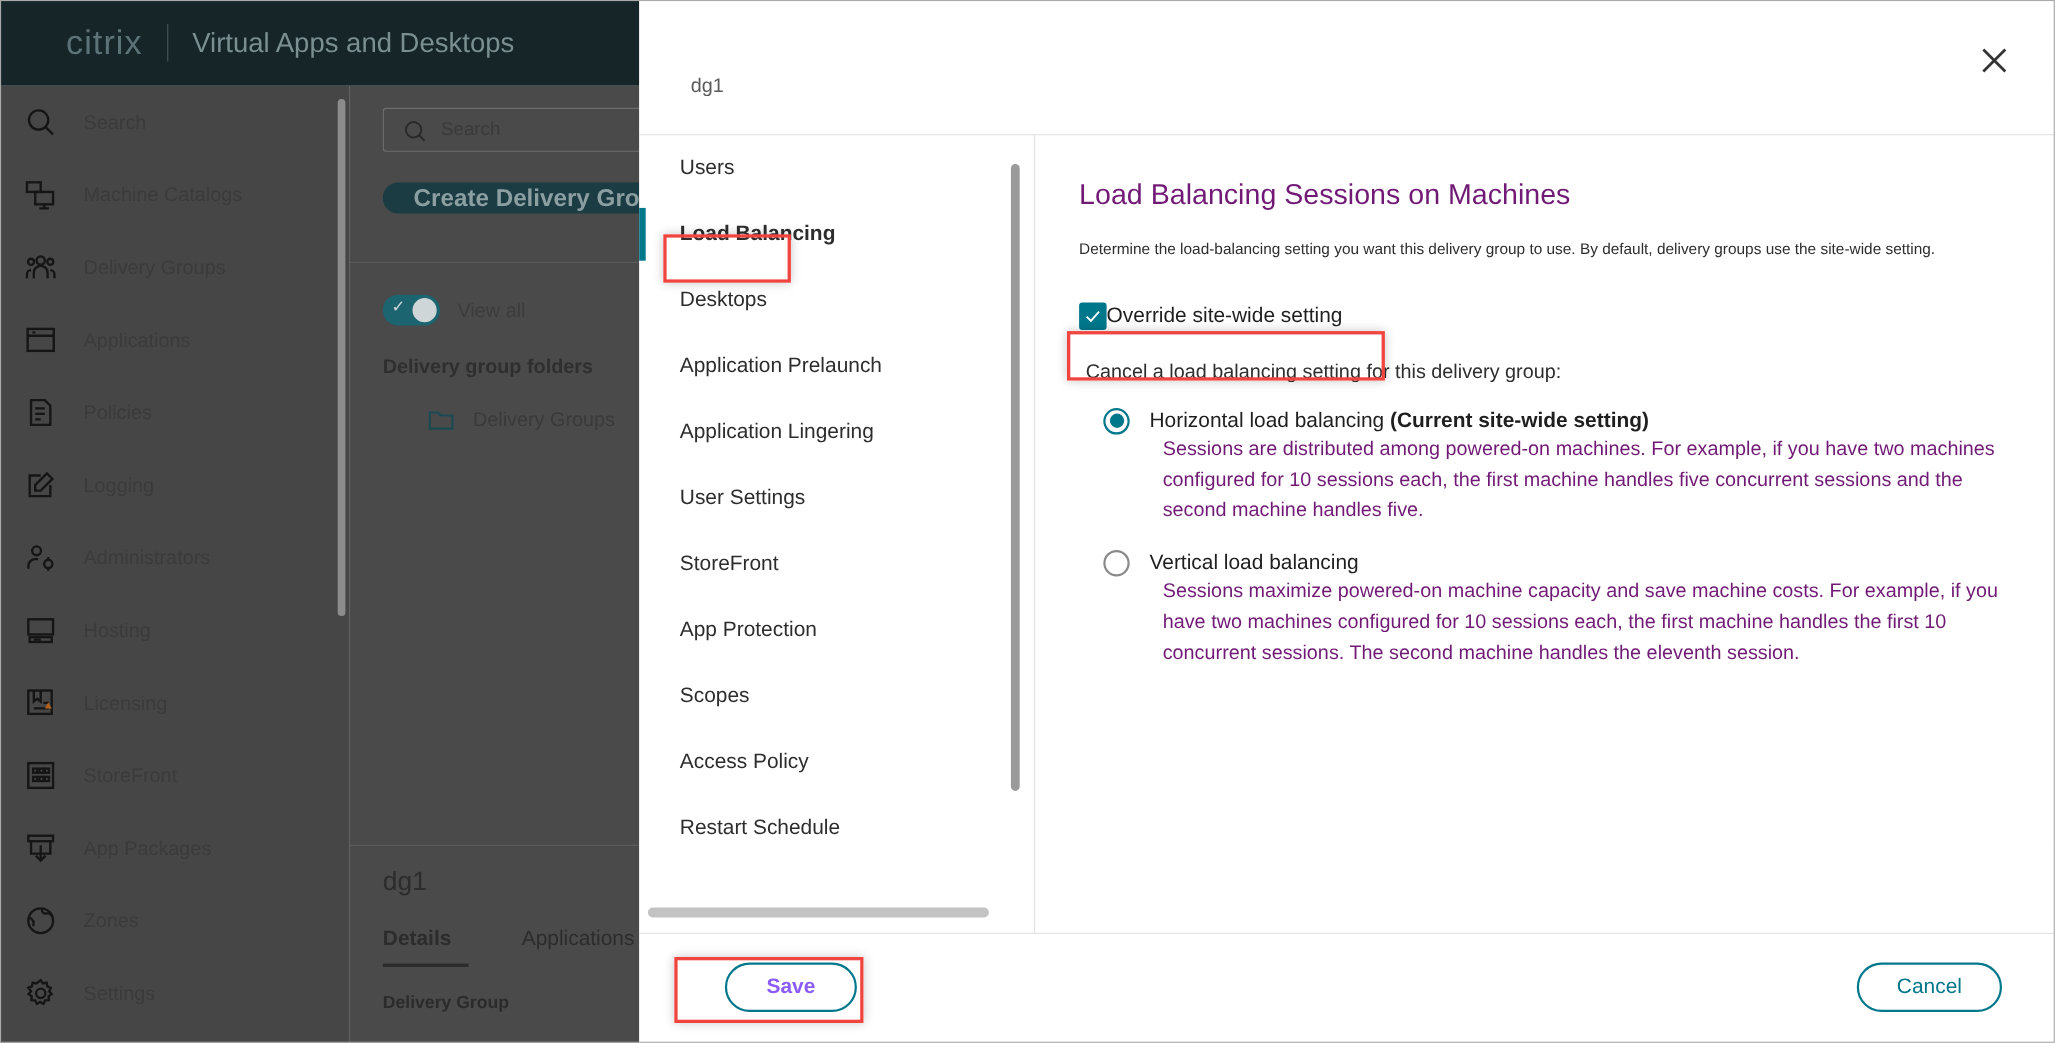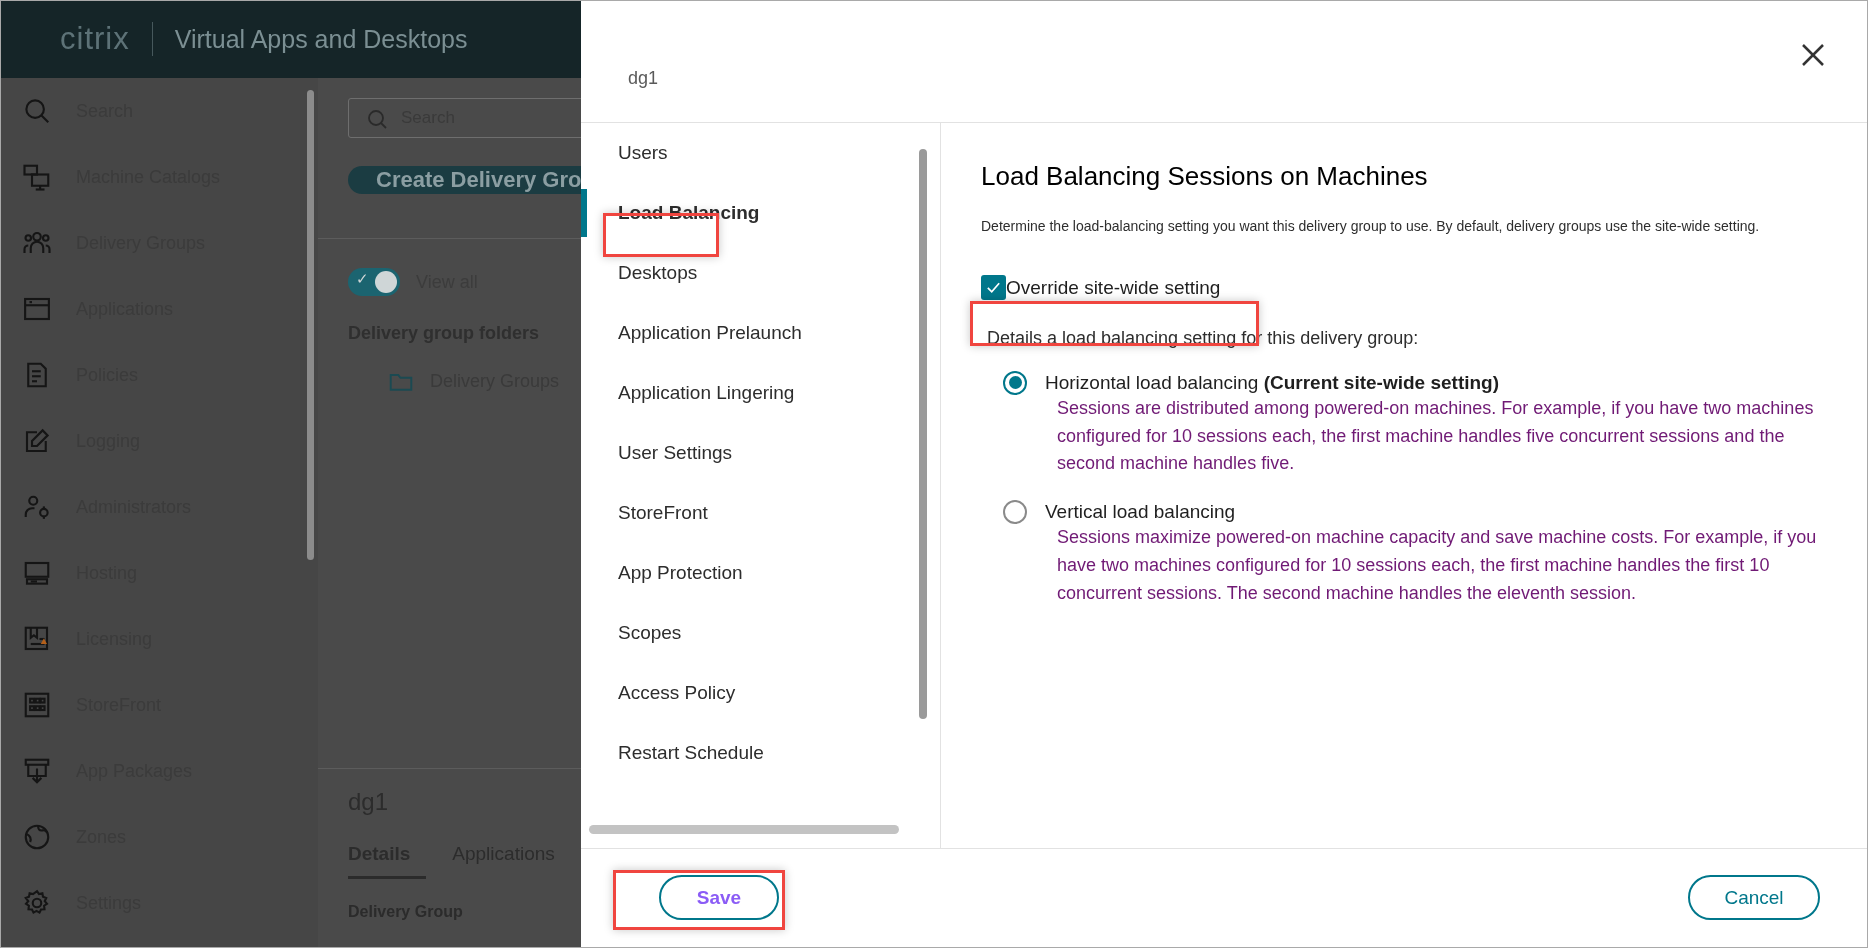"Load Balancing Sessions on Machines" .pane-h { color: #000000 -> #701a75 }
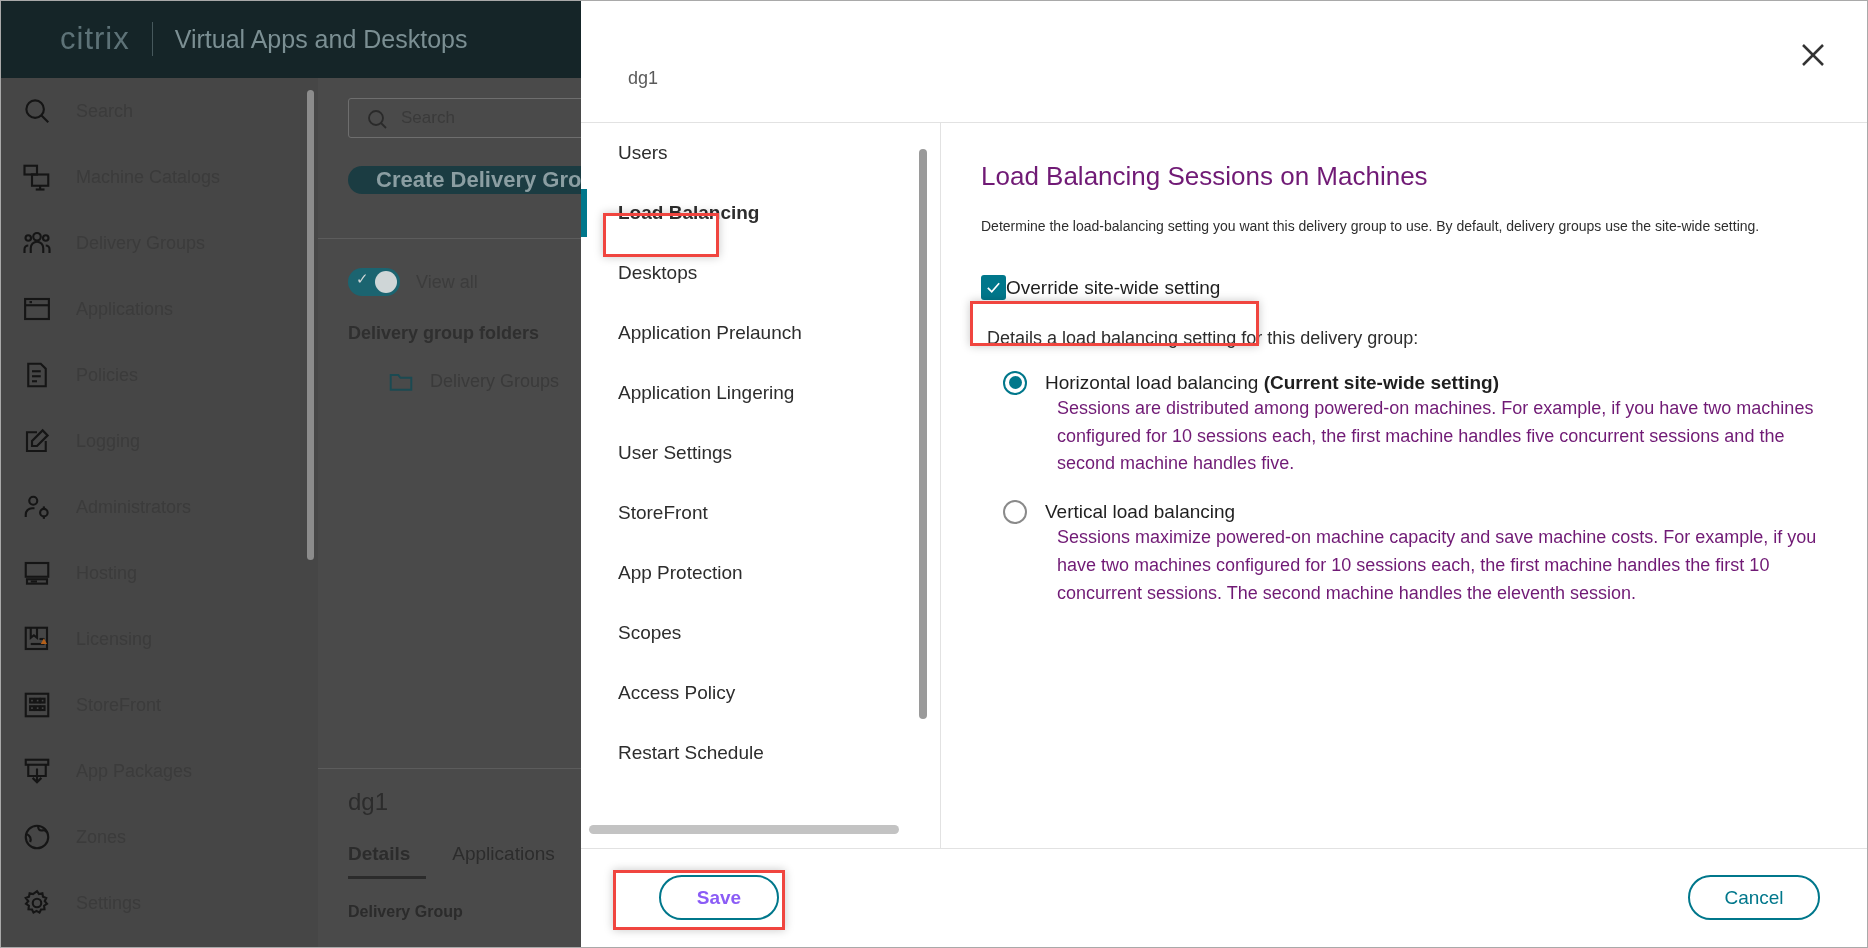"Details a load balancing setting" div.sub-lead { text: Details -> Cancel }
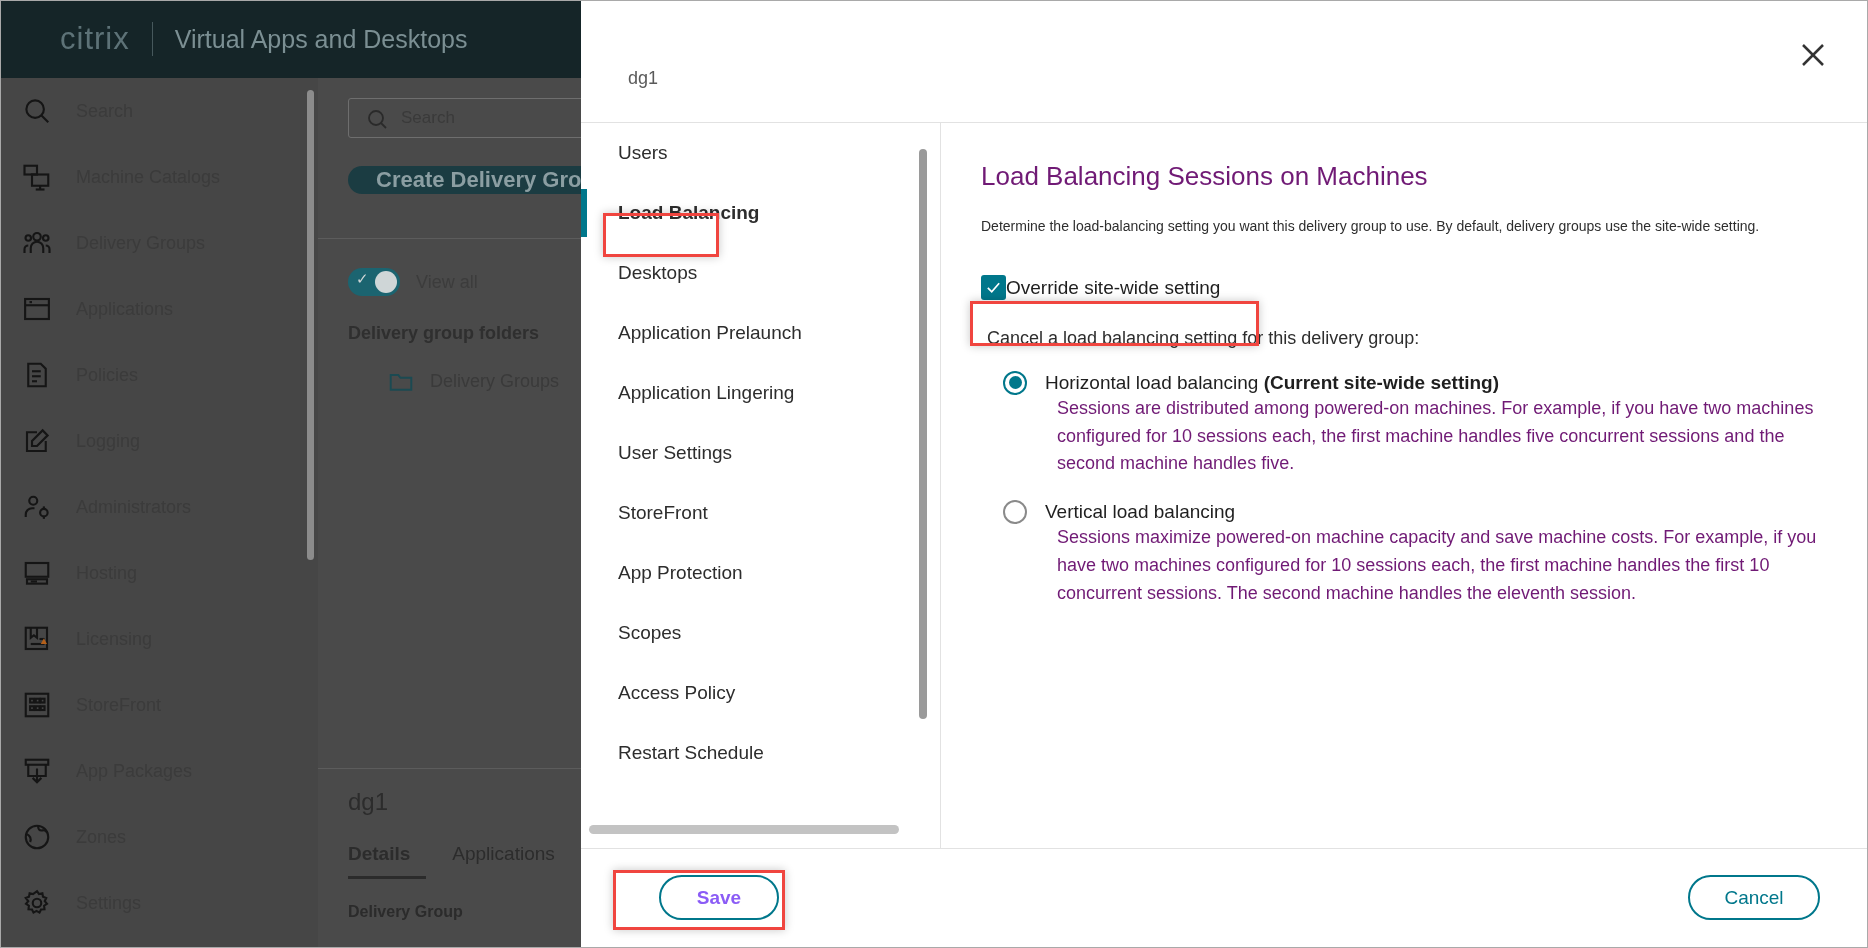"Details" .c-tabs { gap: 42px -> 64px }
